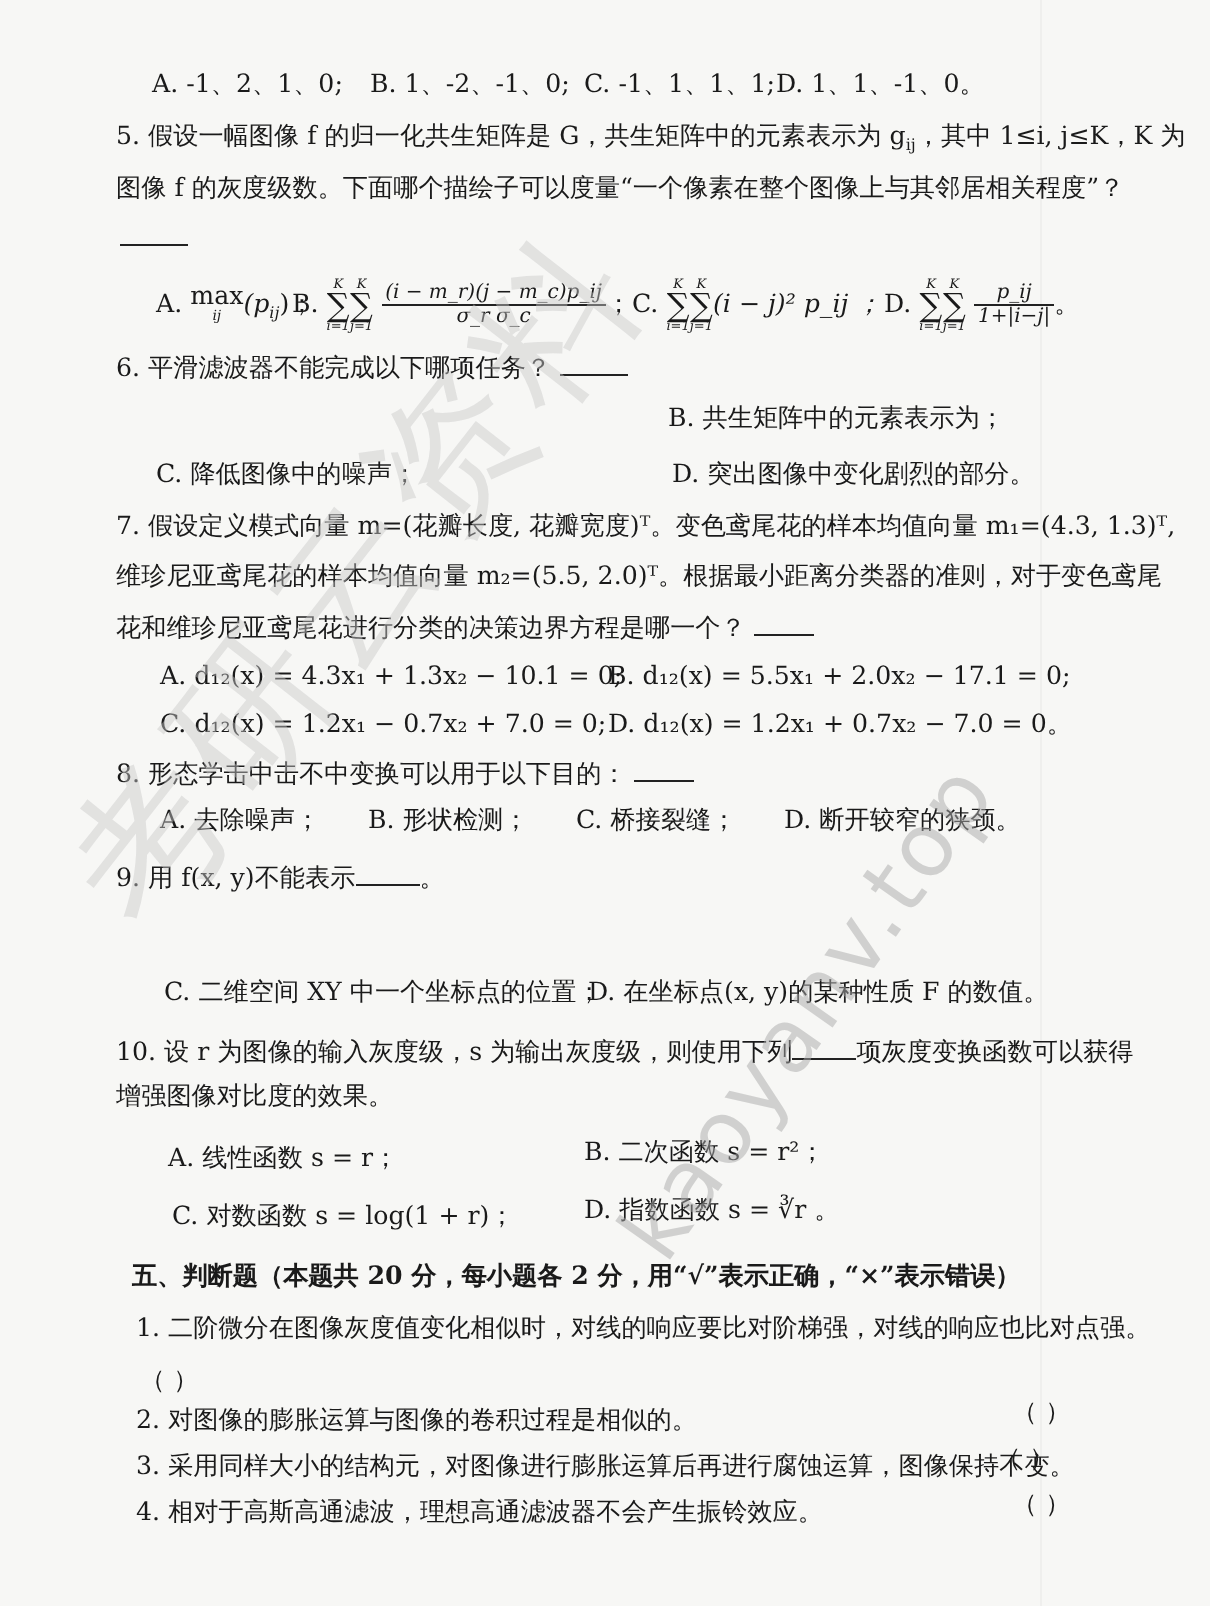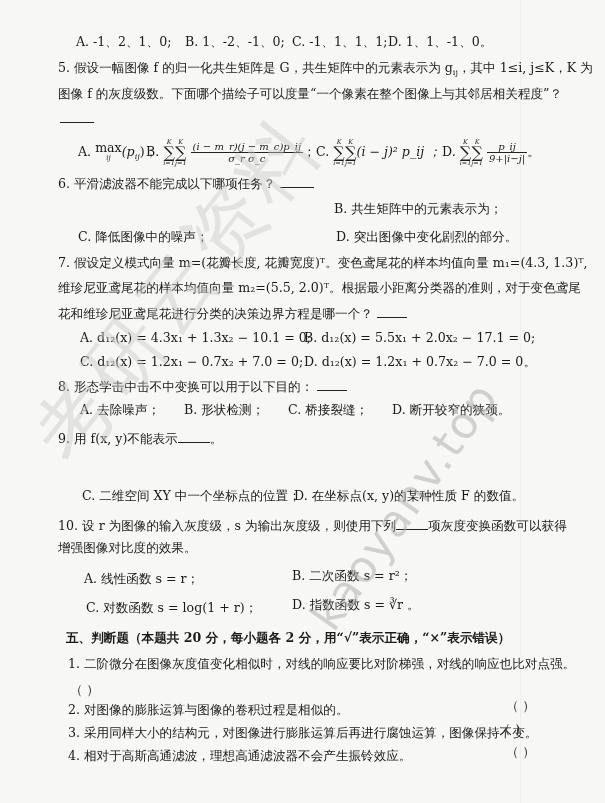"9+|i−j|" span.den { text: 9+ -> 1+ }
